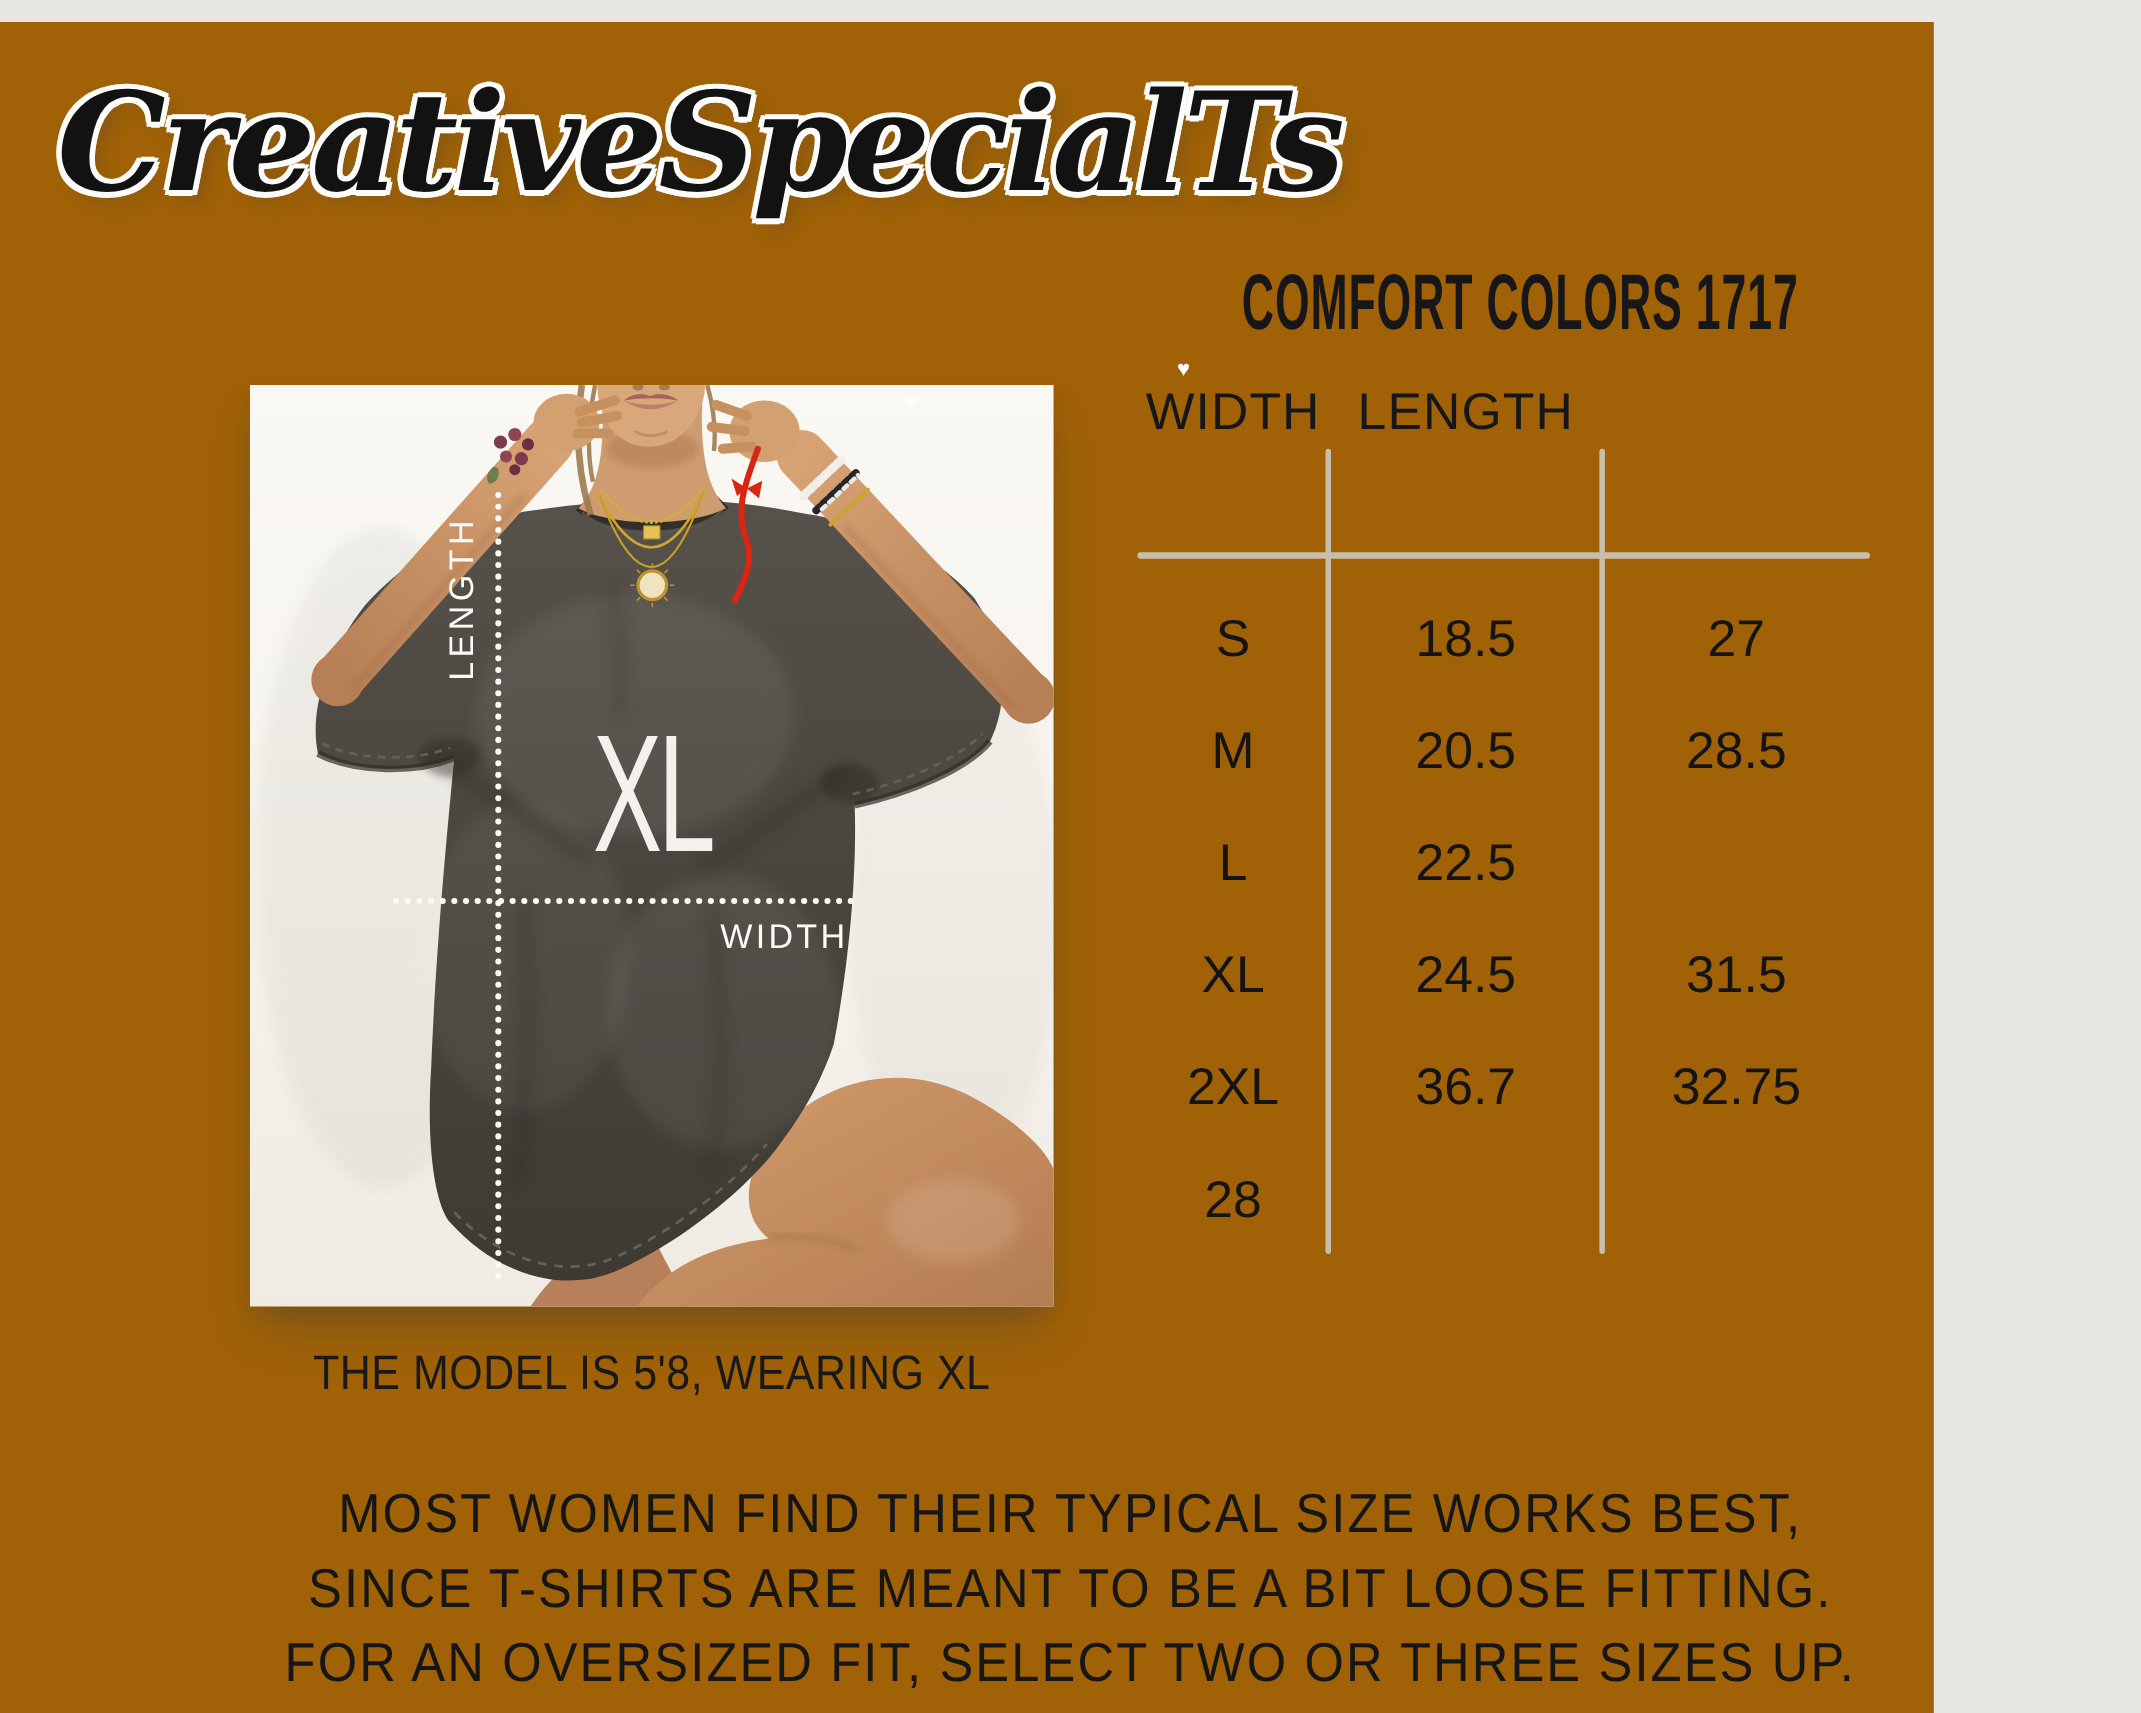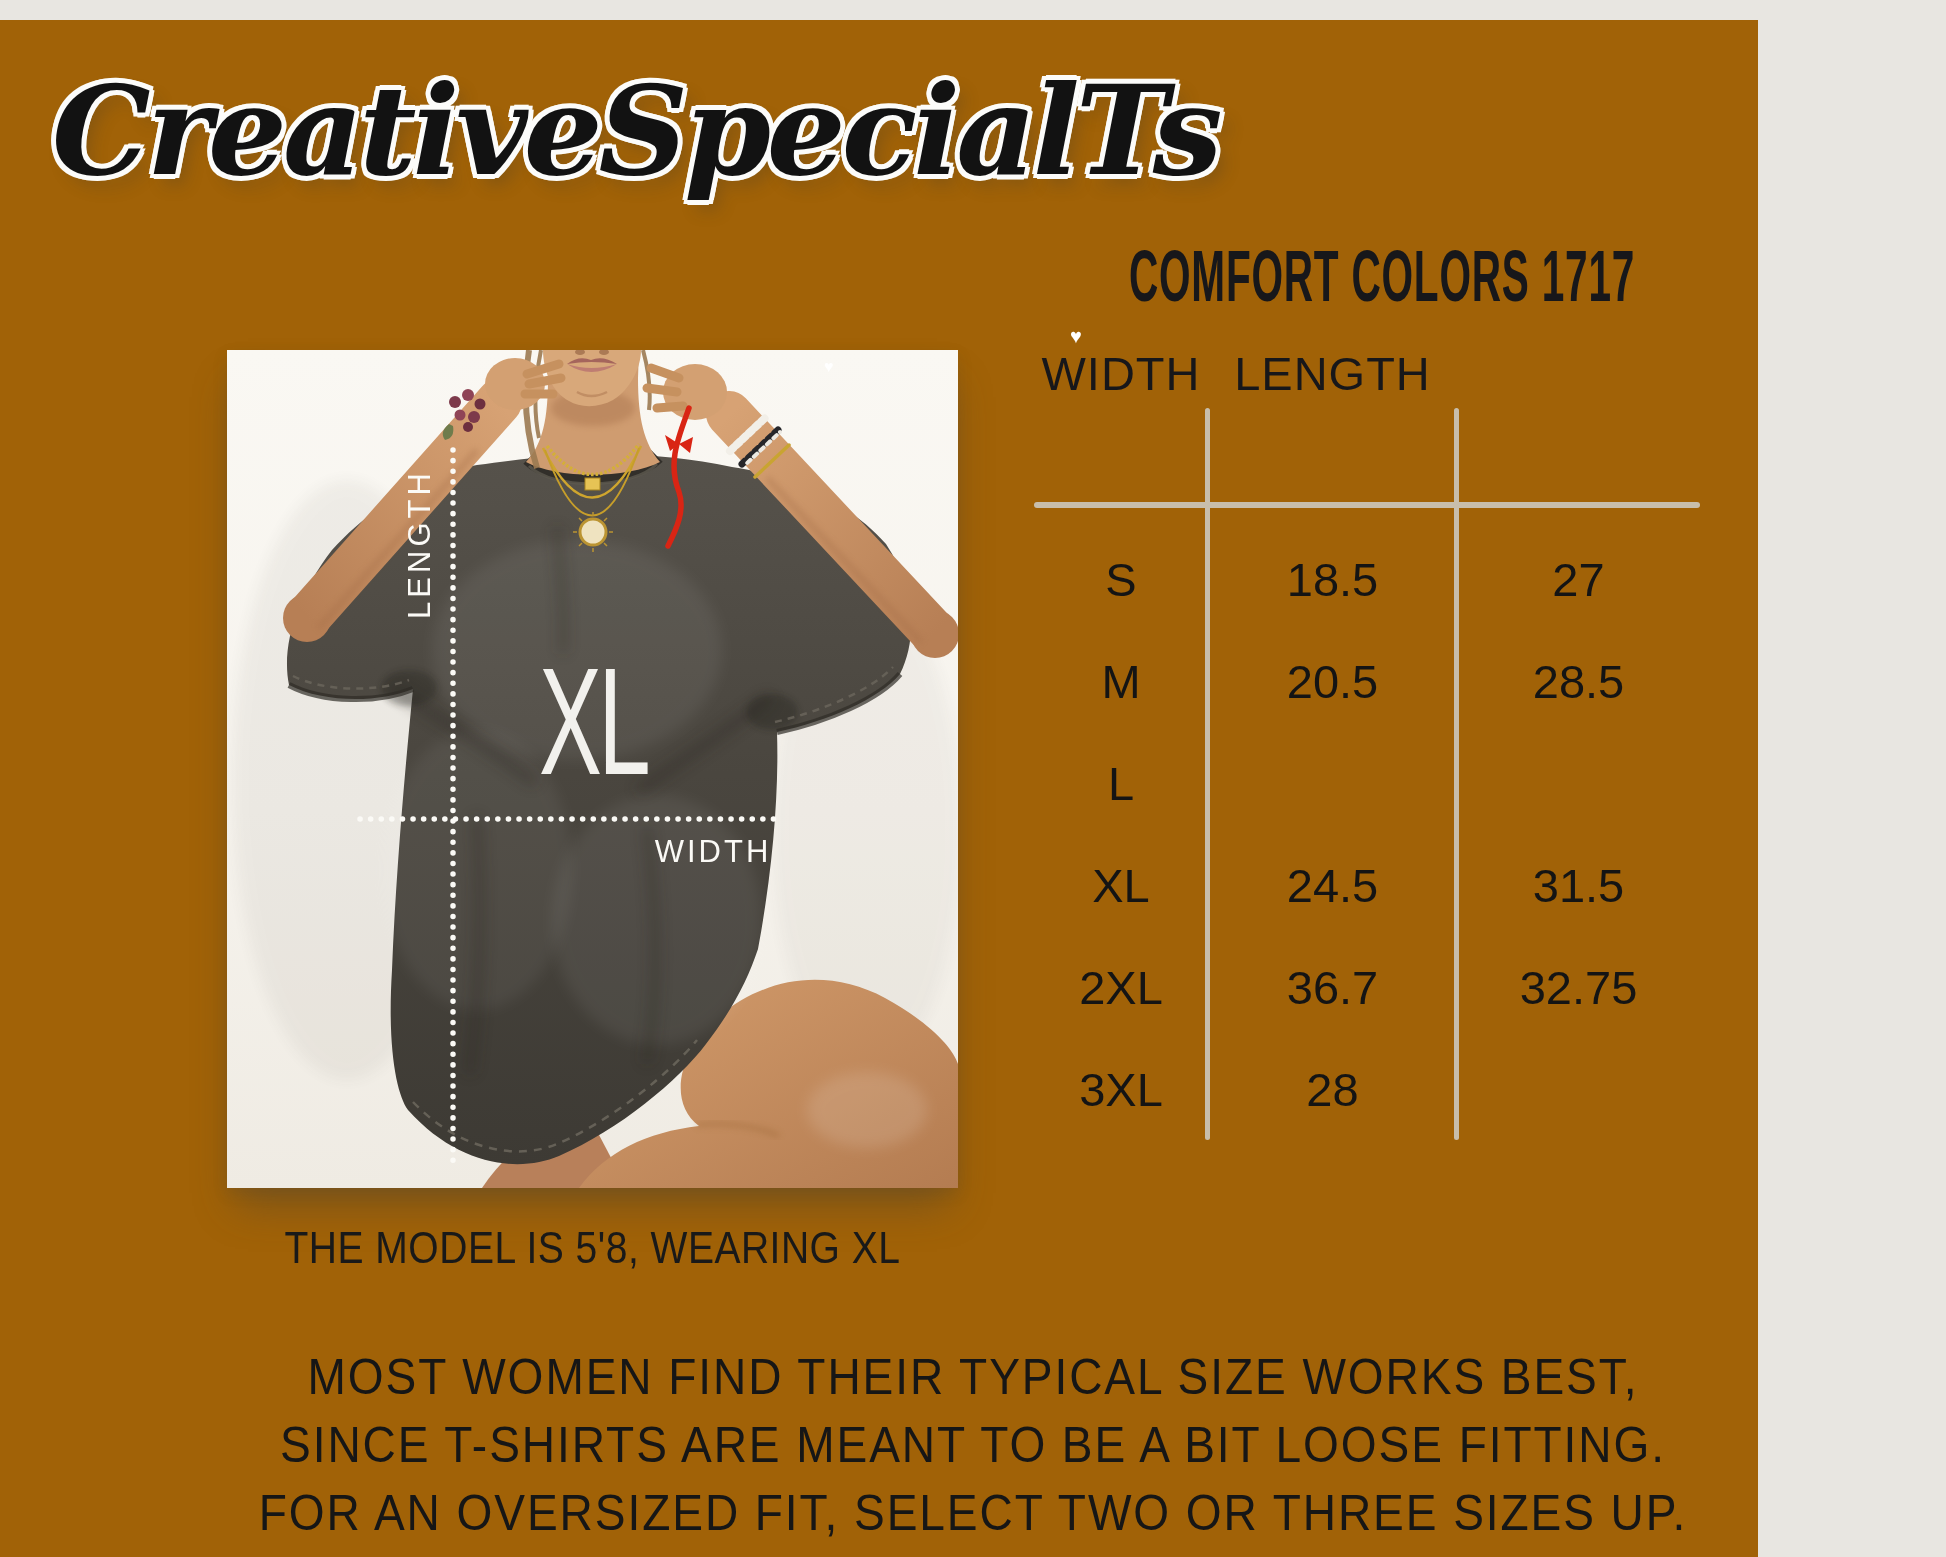"22.5" div { html: none -> <div>22.5</div> }
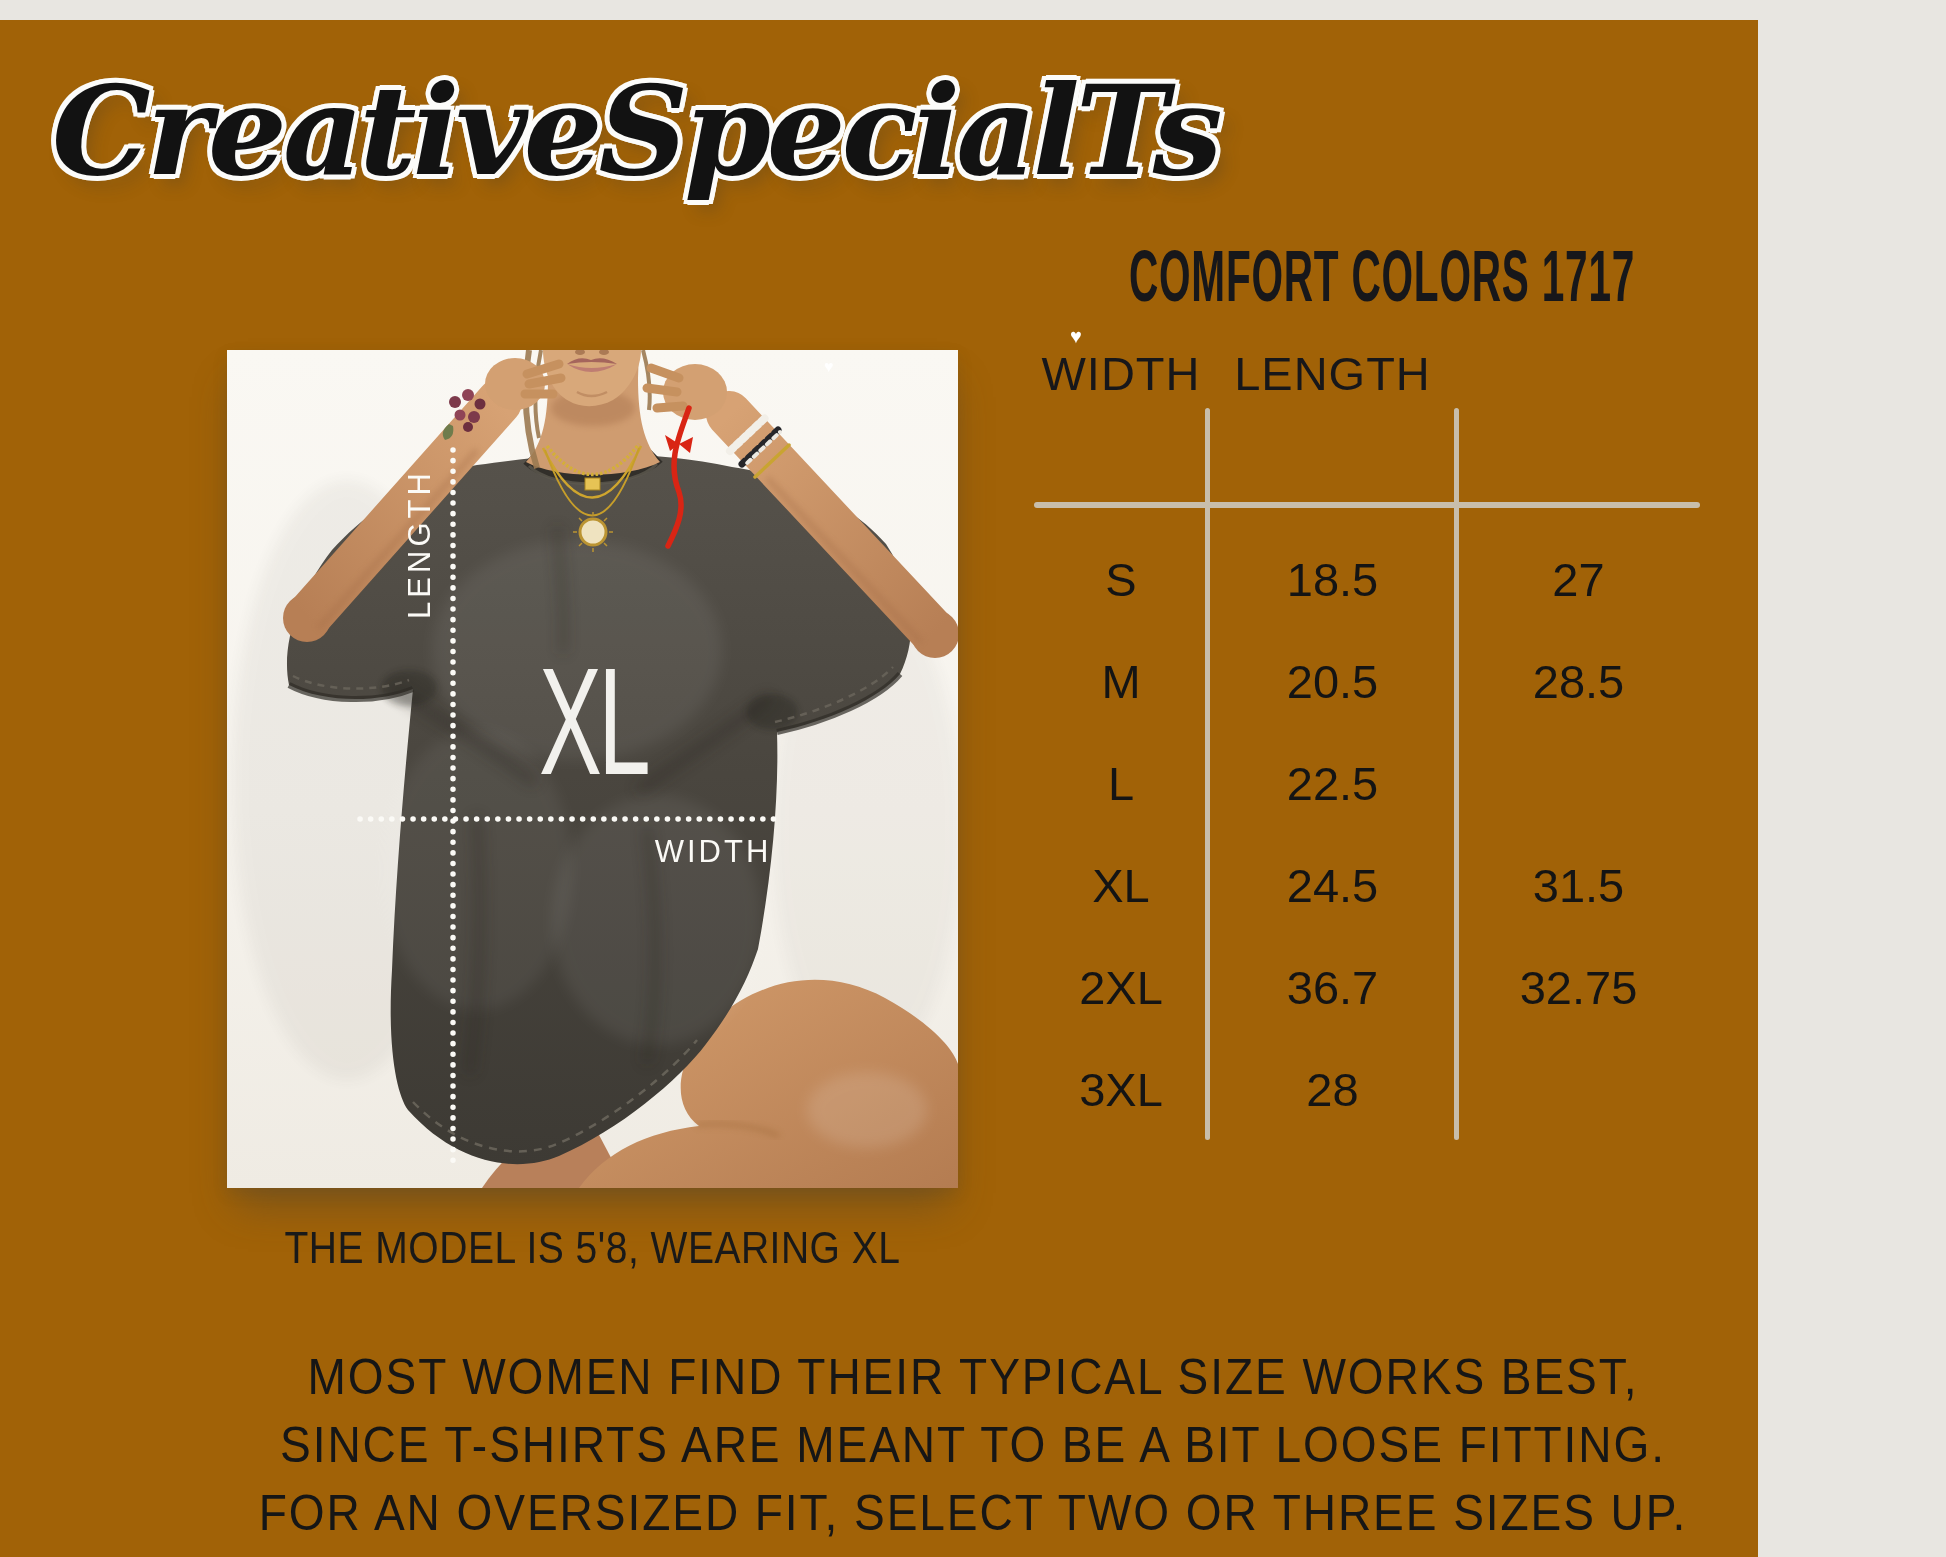"3XL" div { html: <div>3XL</div> -> none }
